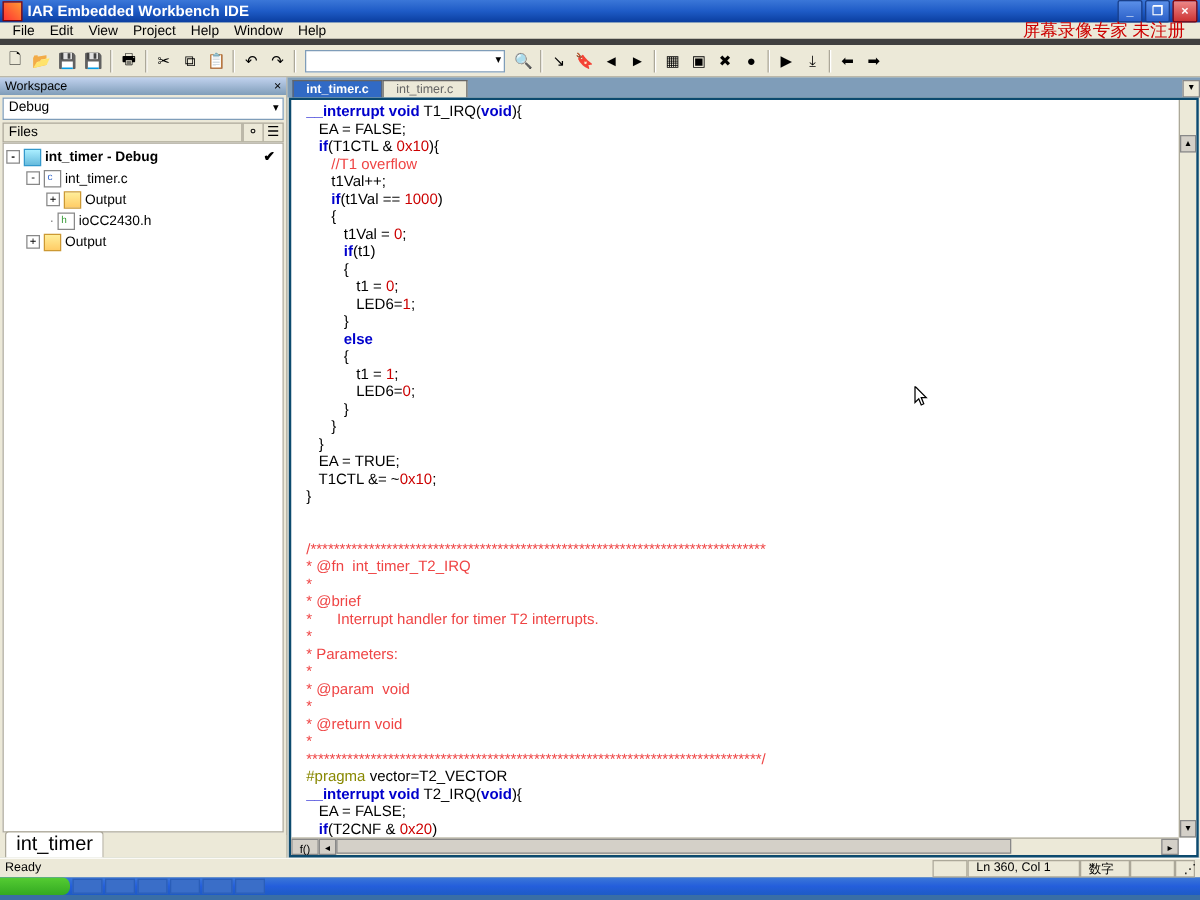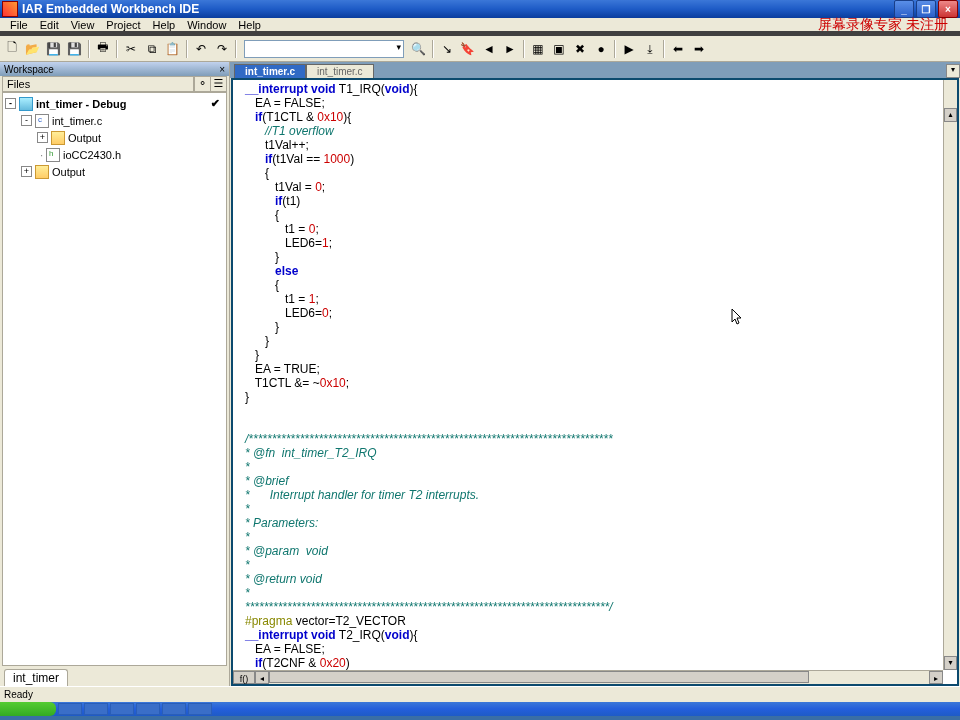"Debug" div.ws-combo { html: none -> <div><span>Debug</span></div> }
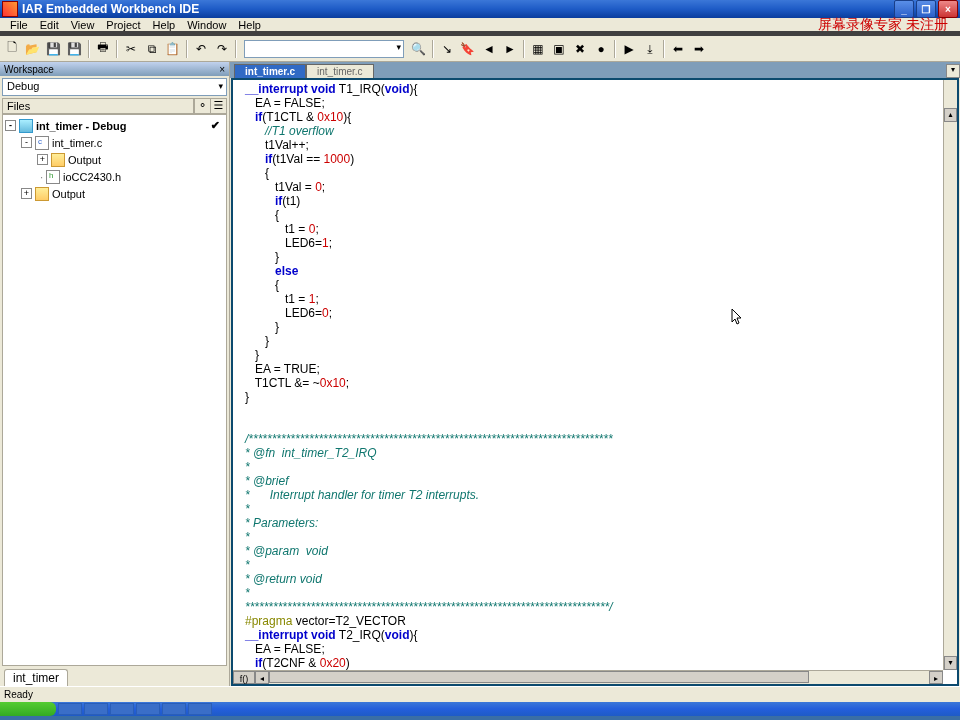"//T1 overflow" .cm { color: #0f766e -> #ef4444; font-style: italic -> none }
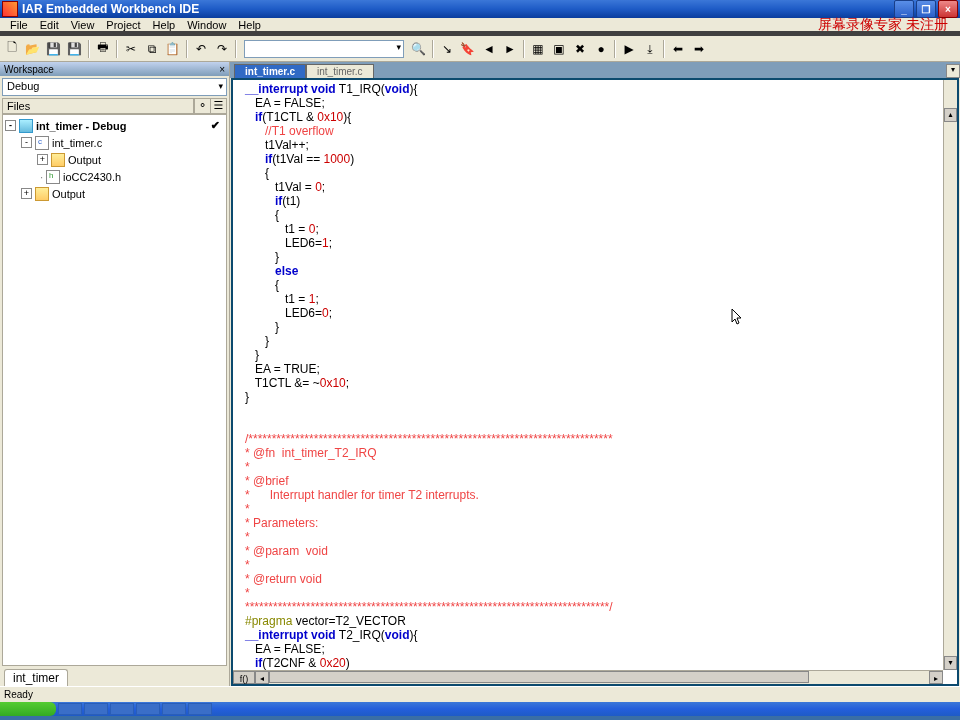"int_timer" .ws-tab { font-size: 12px -> 16px }
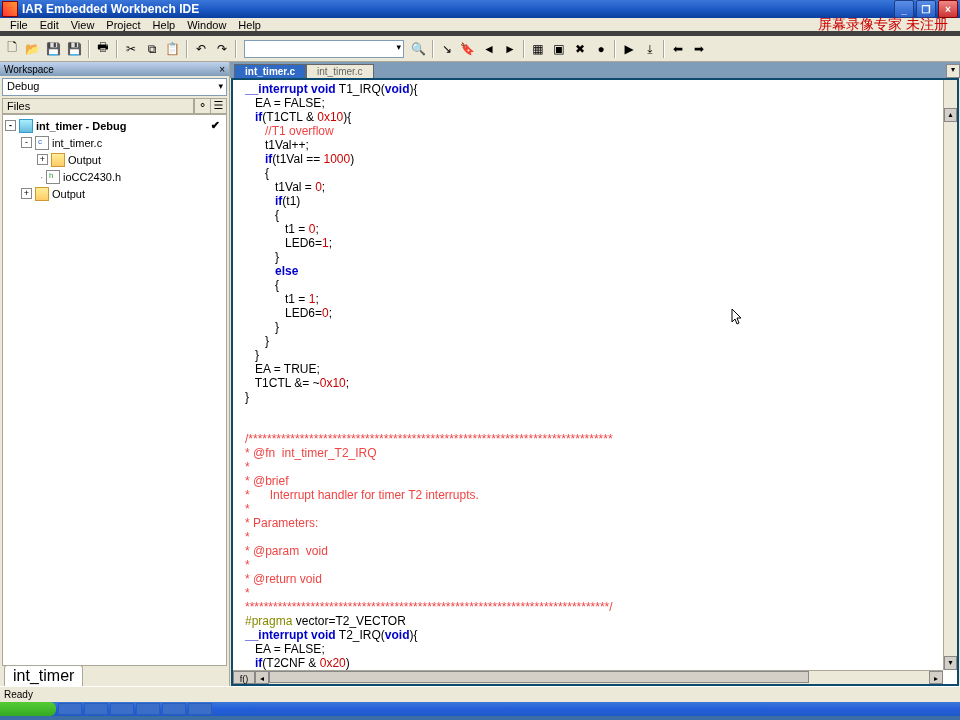"Ln 360, Col 1" div.right { html: none -> <div> <div></div> <div>Ln 360, Col 1</div> <div>数字</div> <div></div> <div>⋰</div> </div> }
